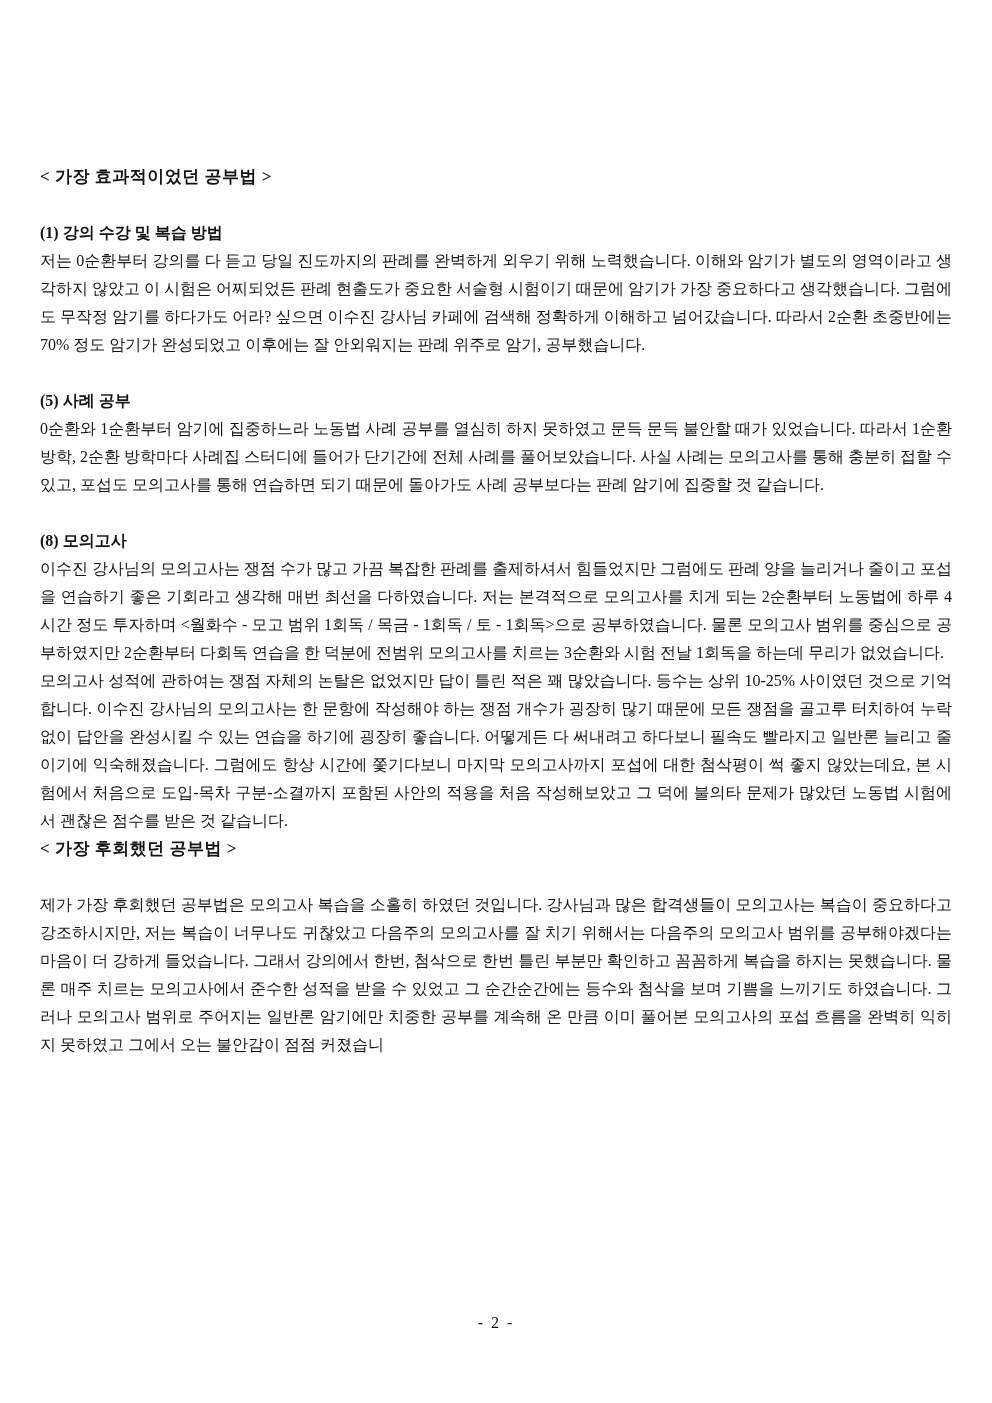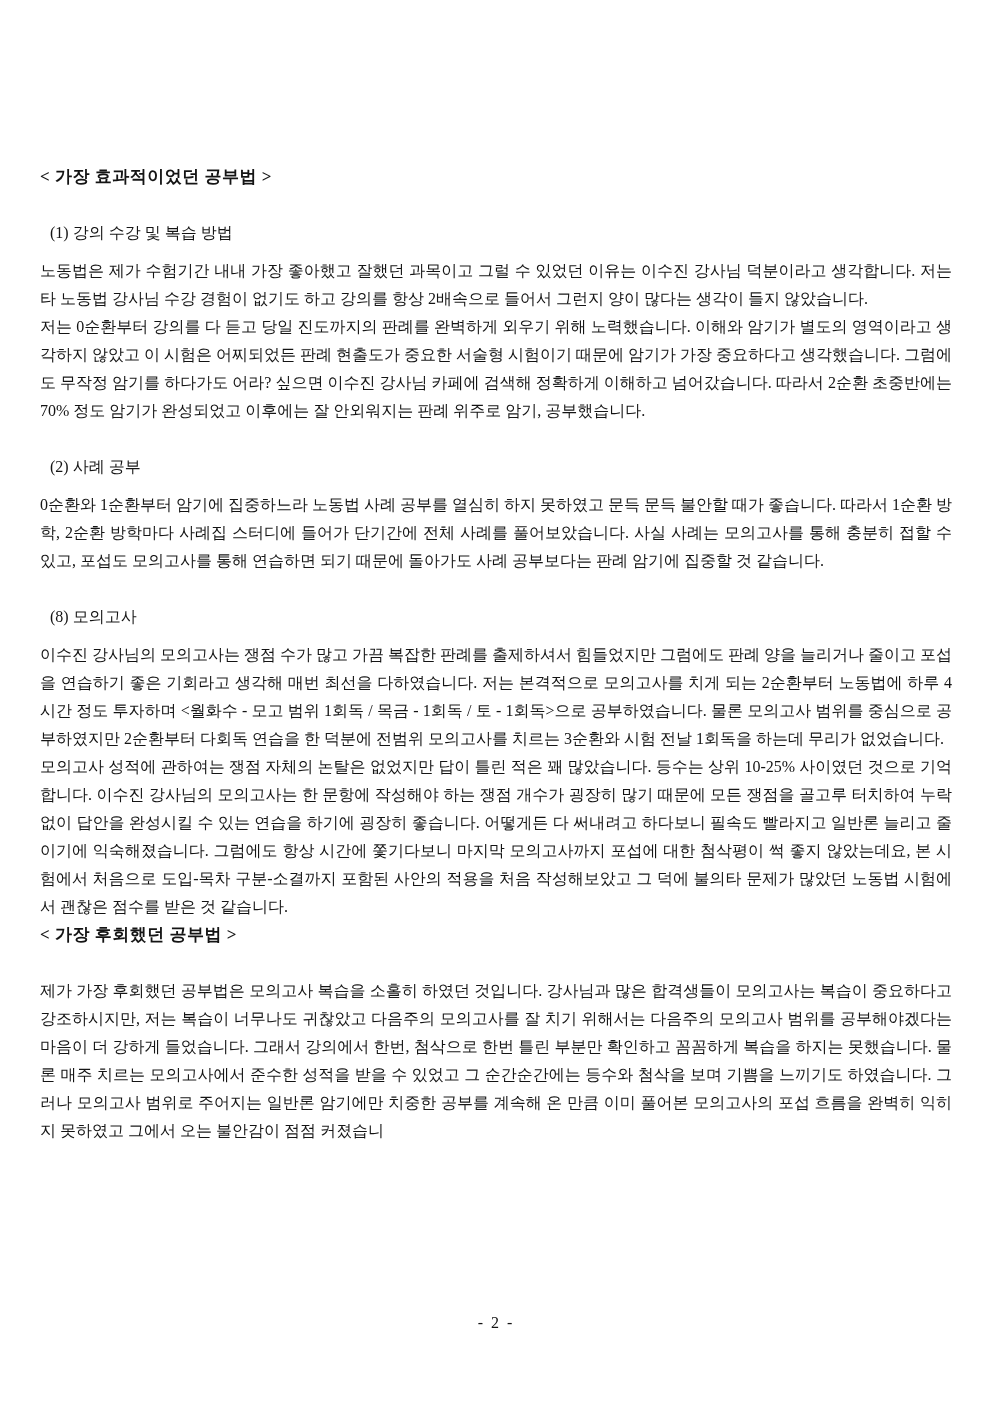"(1) 강의 수강 및 복습" .subheading { font-weight: 400 -> 700; margin: 10px -> 0 }
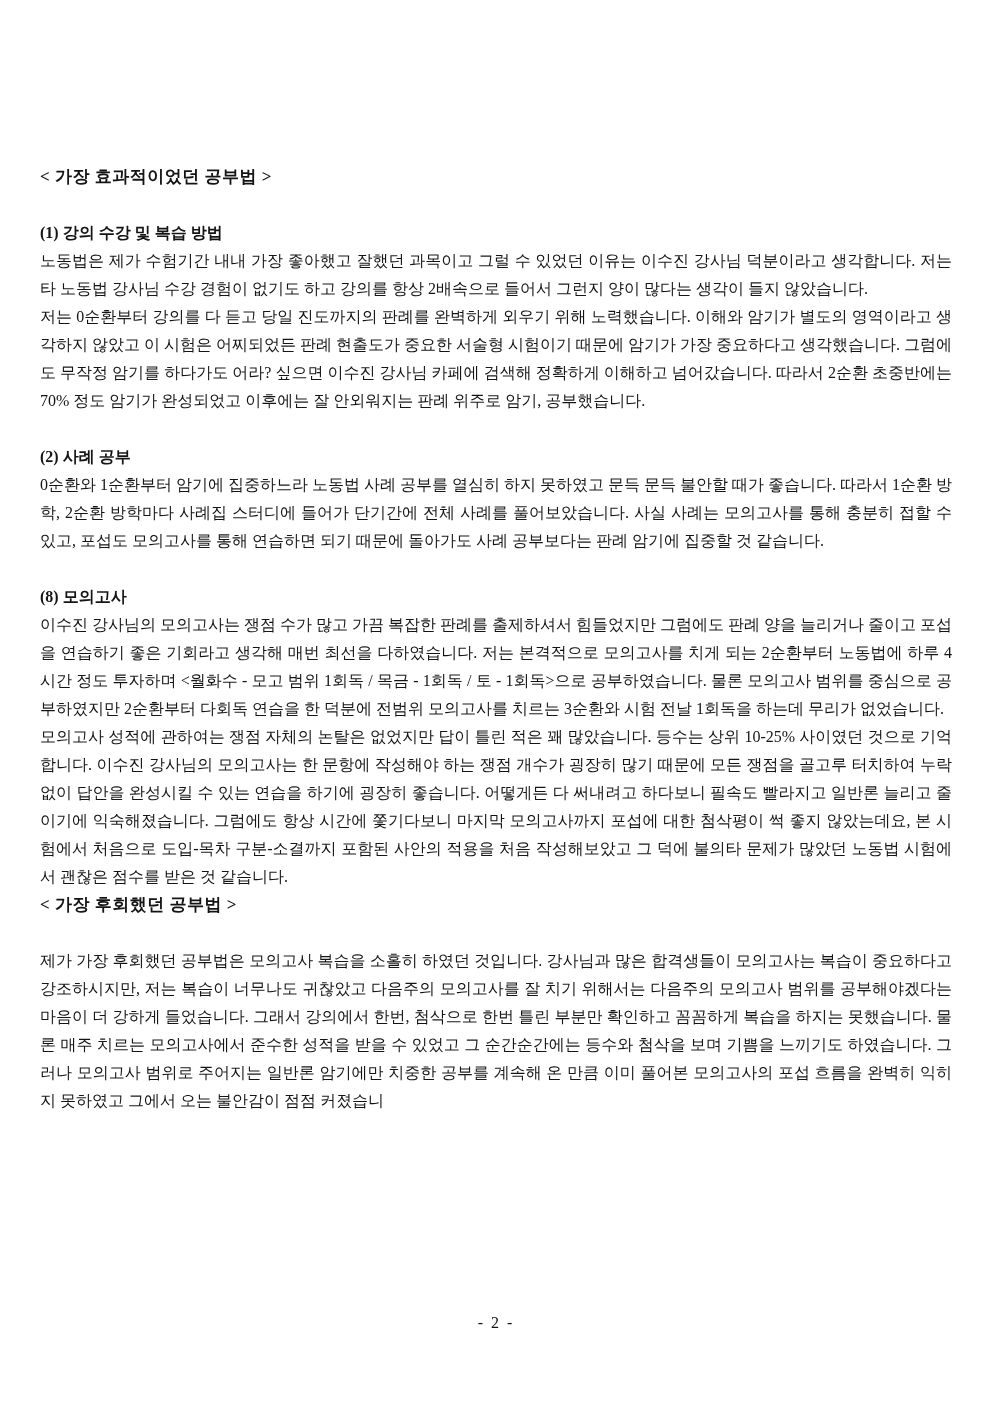"노동법은 제가 수험기간 내내 가장" p.para { html: <p>노동법은 제가 수험기간 내내 가장 좋아했고 잘했던 과목이고 그럴 수 있었던 이유는 이수진 강사님 덕분이라고 생각합니다. 저는 타 노동법 강사님 수강 경험이 없기도 하고 강의를 항상 2배속으로 들어서 그런지 양이 많다는 생각이 들지 않았습니다.</p> -> none }
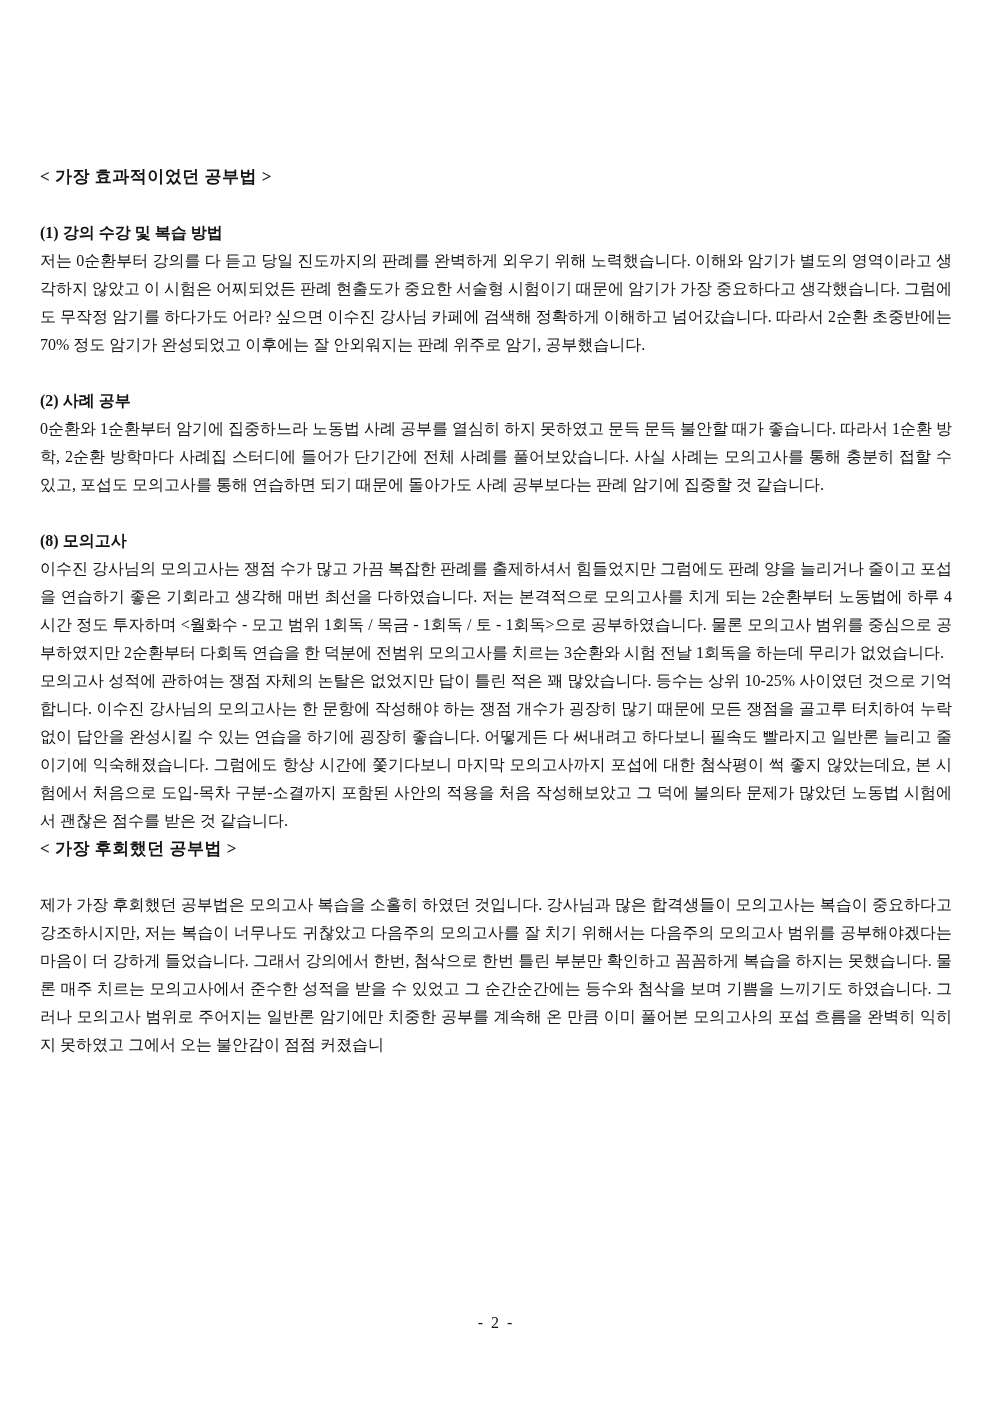"(2) 사례 공부" p.subheading { text: 2 -> 5 }
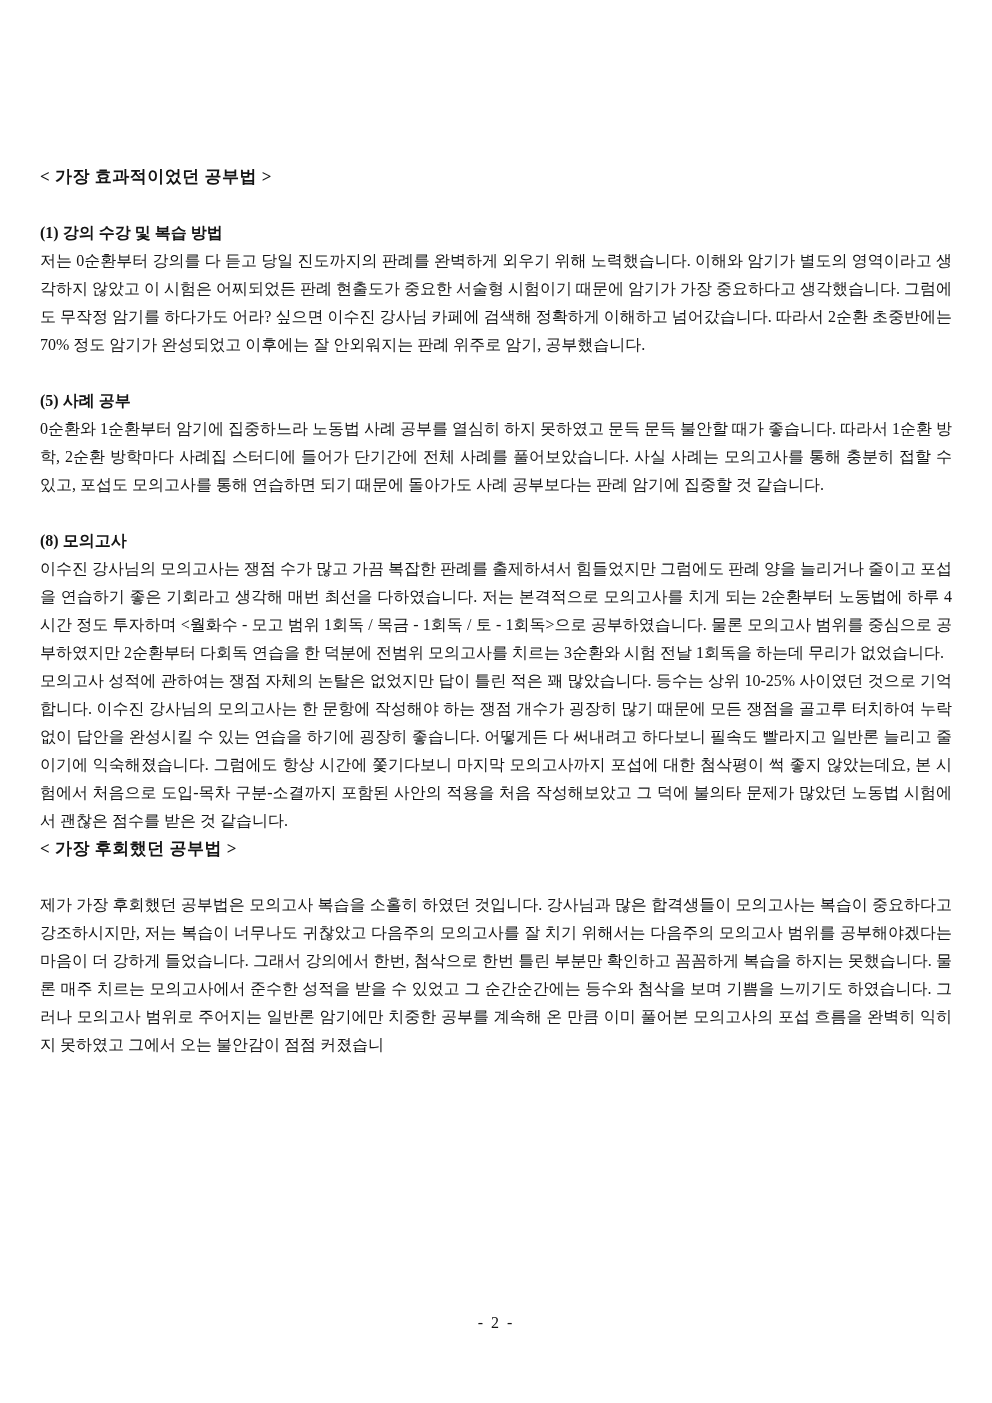"0순환와 1순환부터 암기에 집중하느라 노동법" p.para { text: 좋습니다 -> 있었습니다 }
